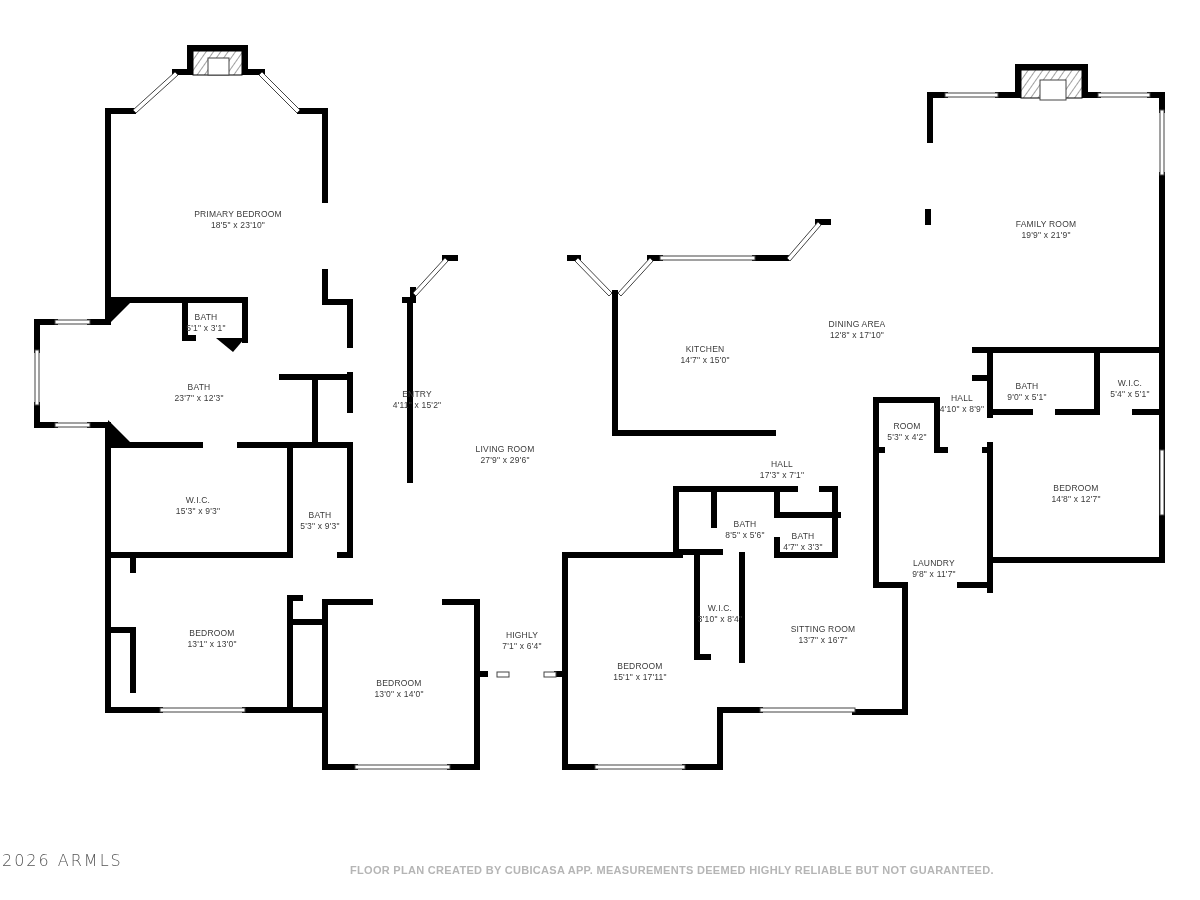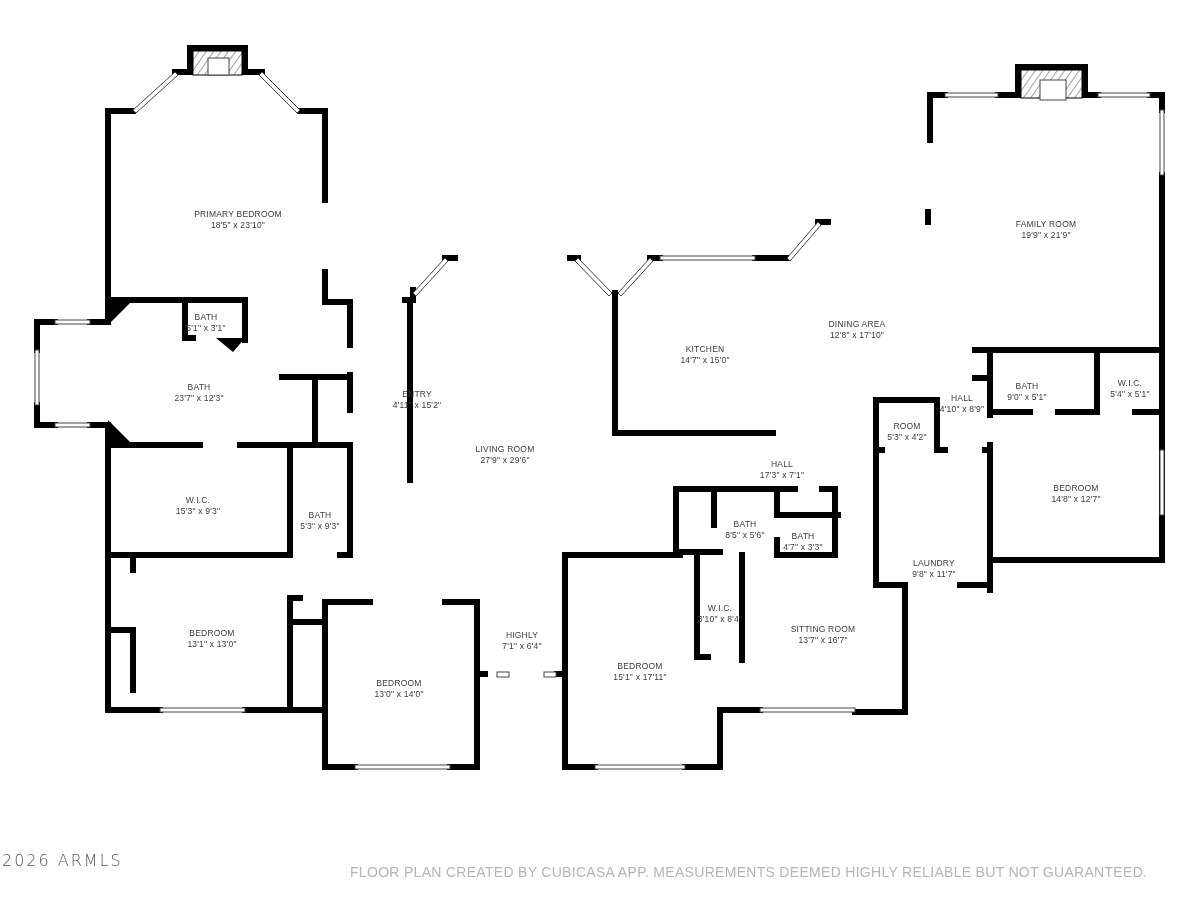"FLOOR PLAN CREATED BY CUBICASA" .disclaimer { font-size: 14px -> 11px; font-weight: none -> bold }
